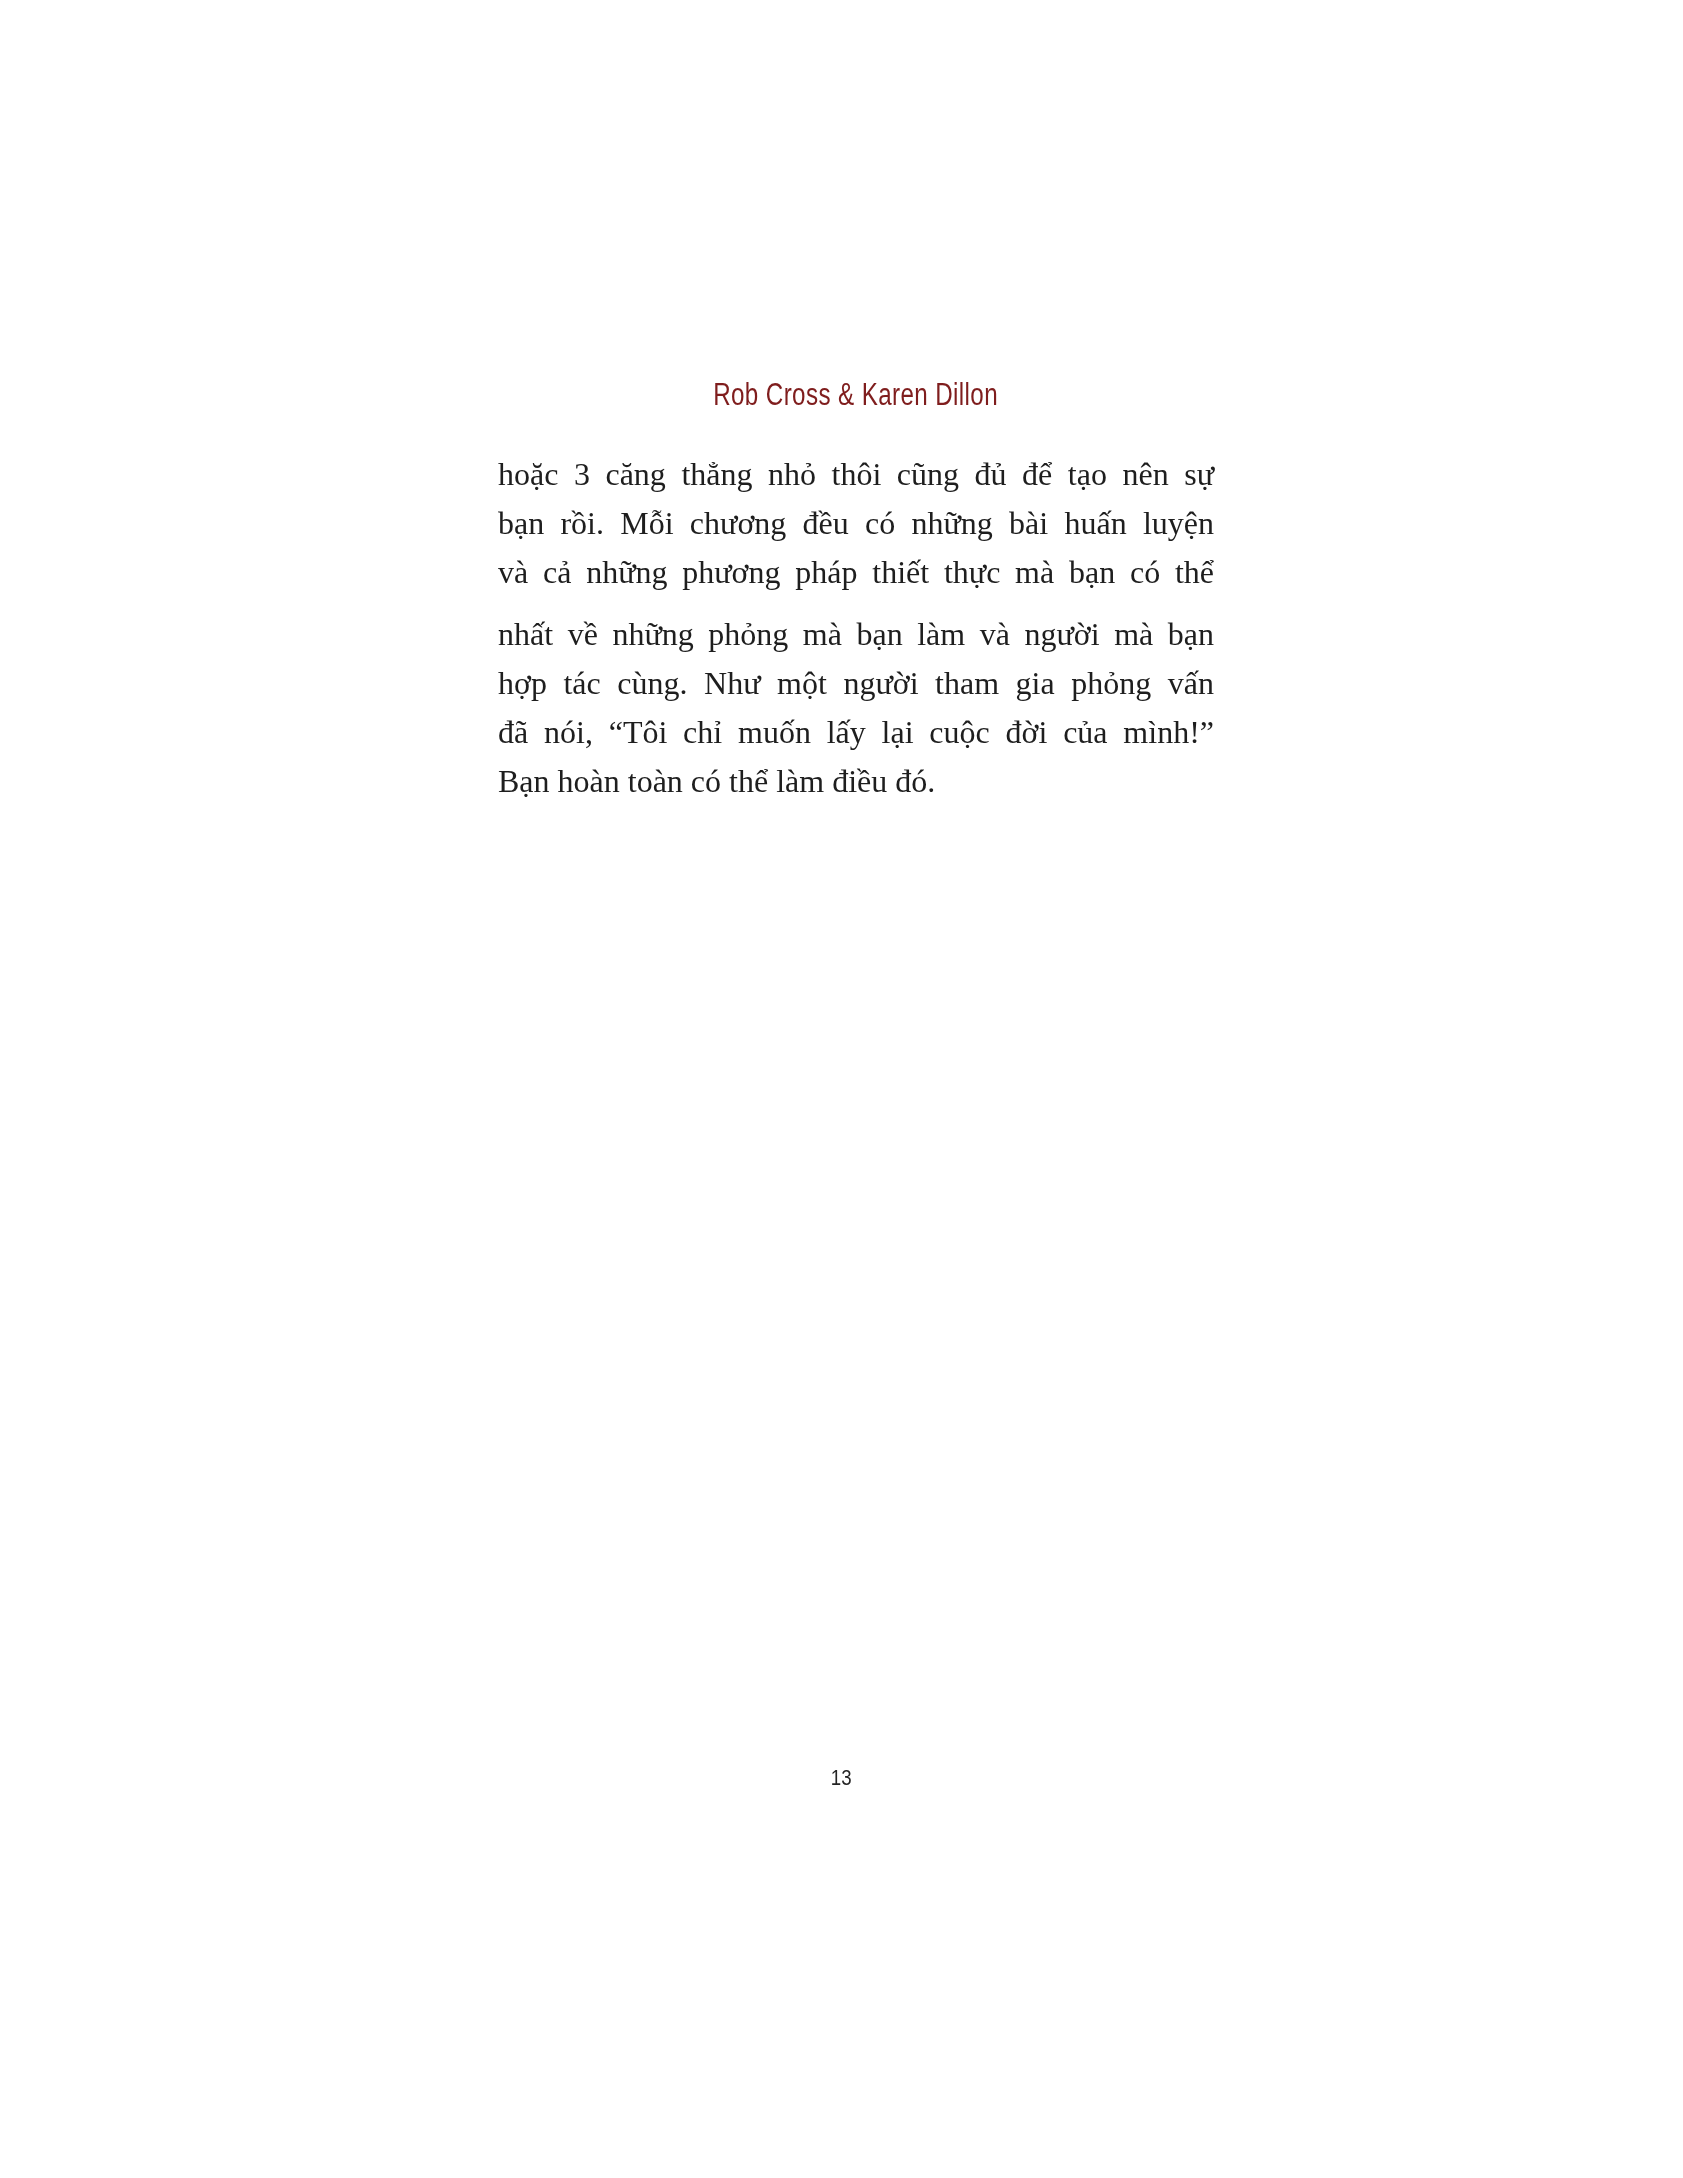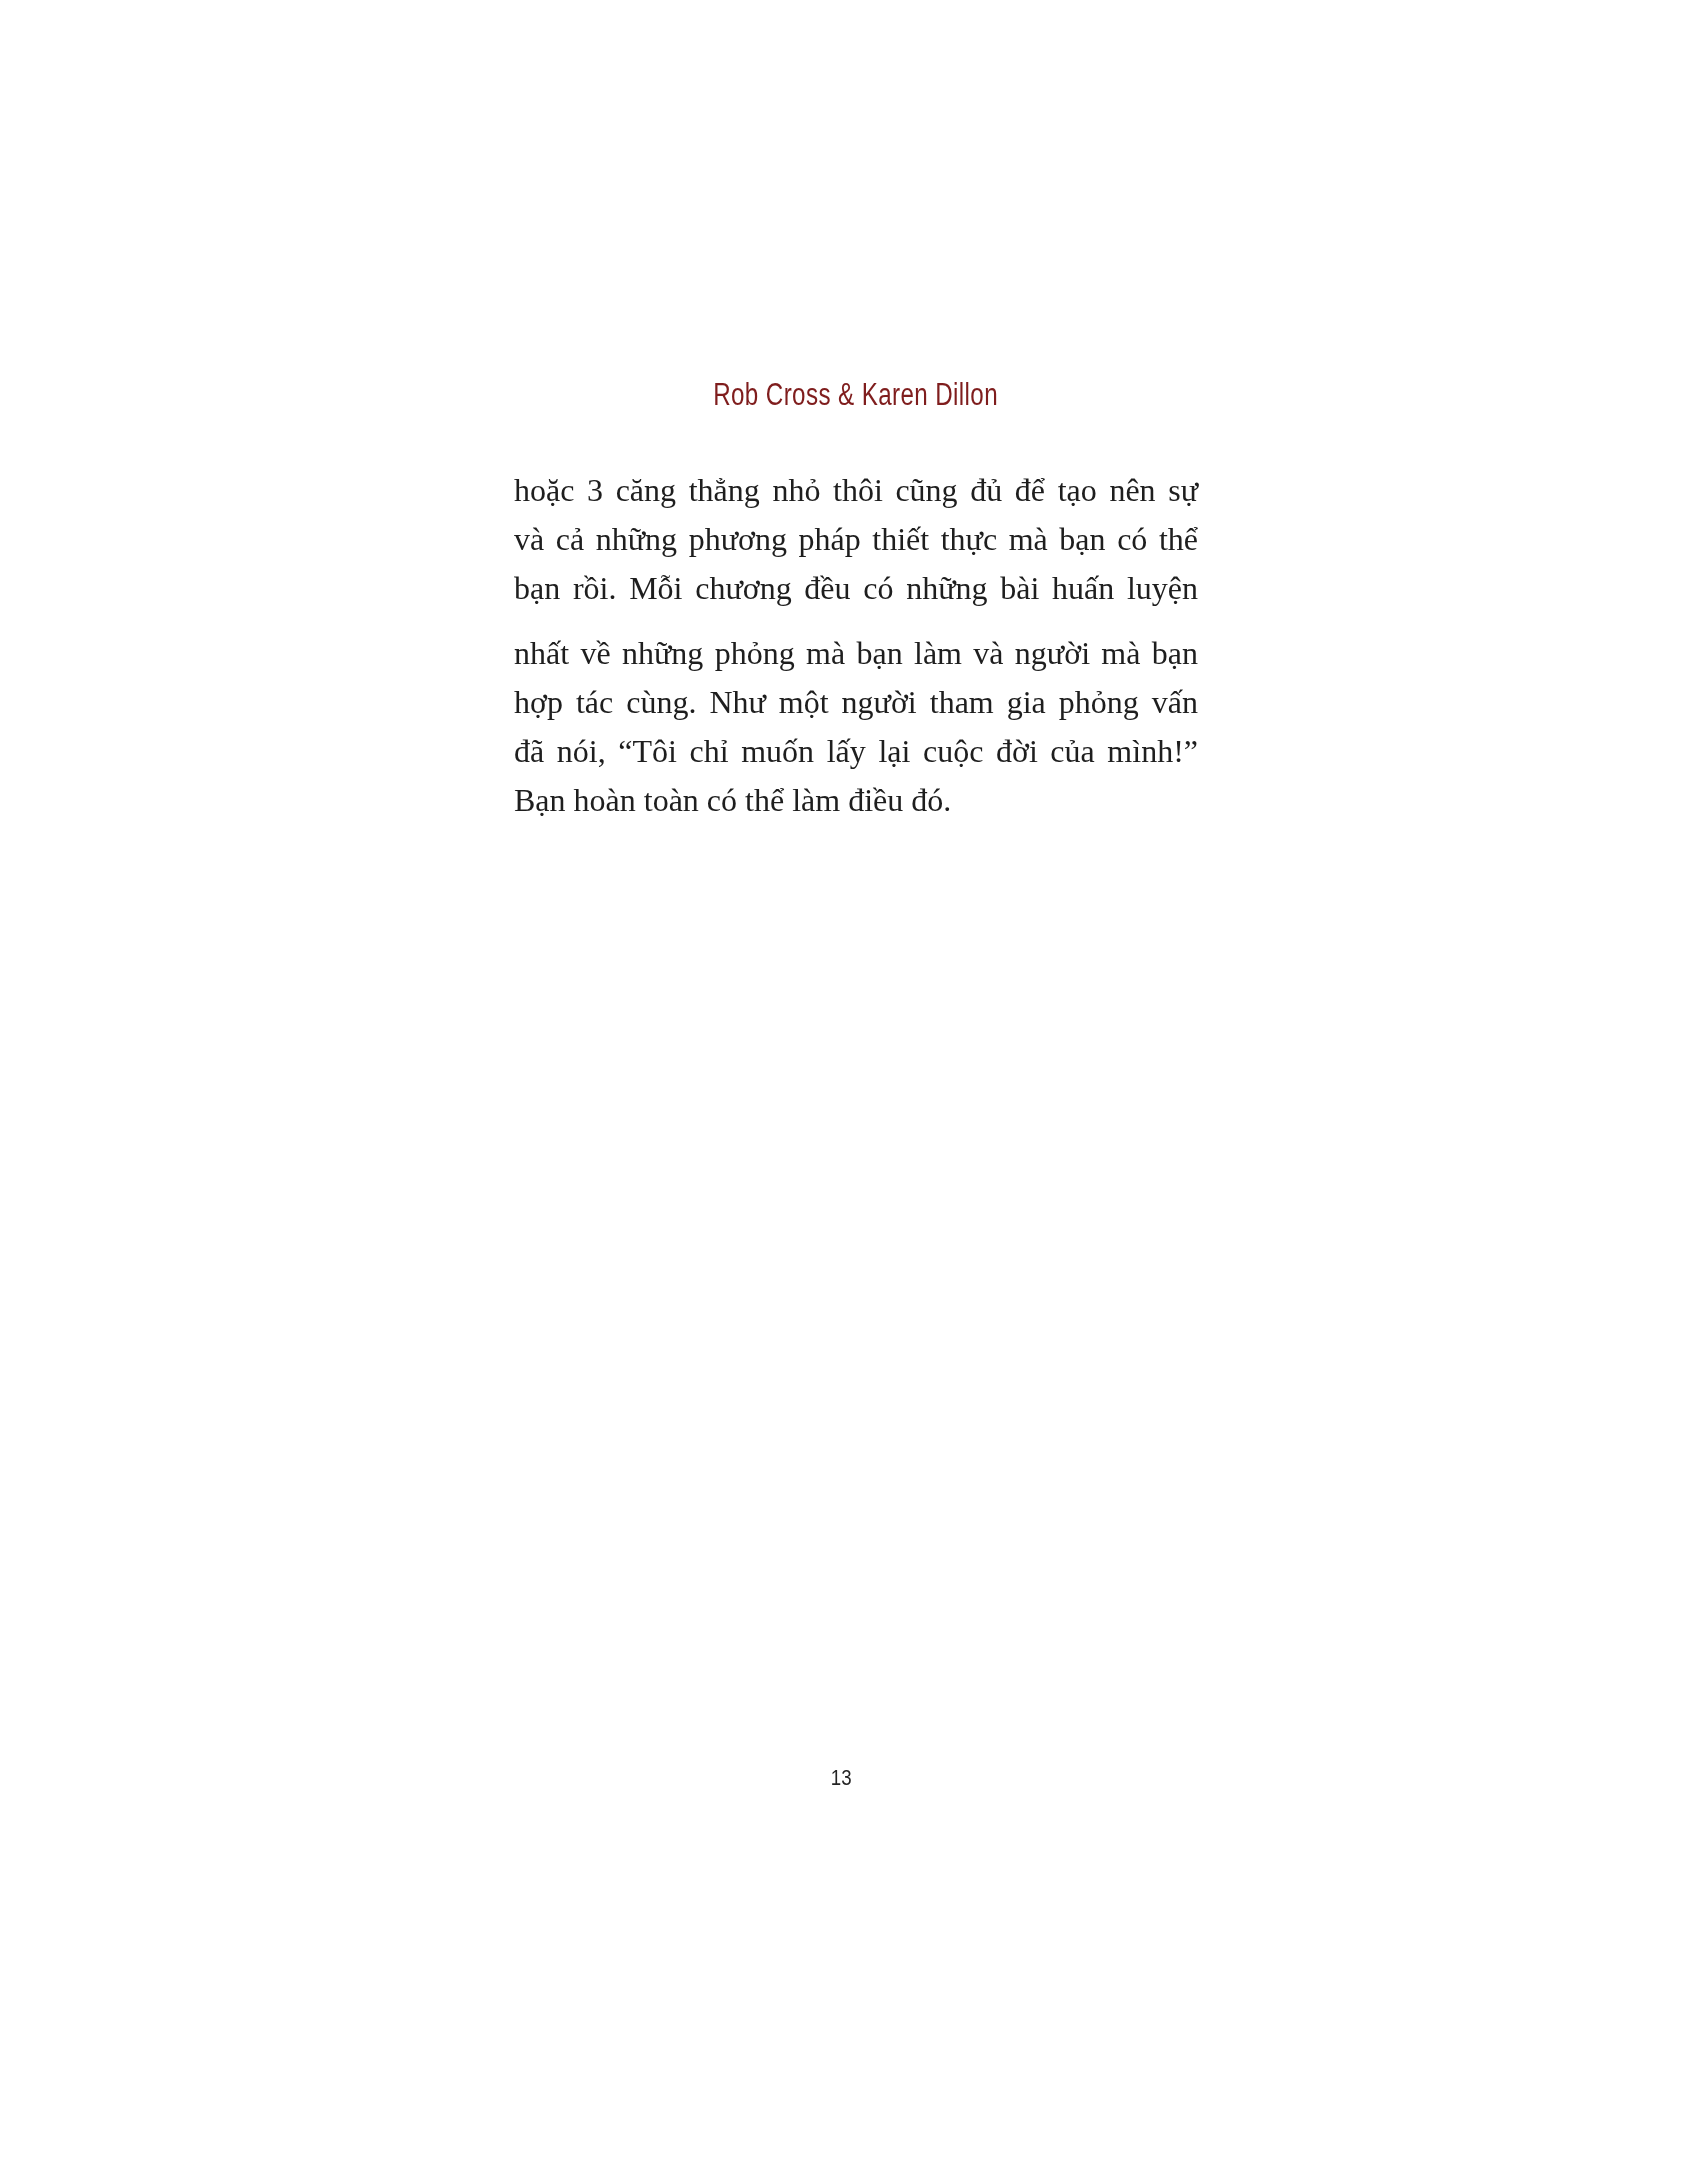"hoặc 3 căng thẳng nhỏ" .paragraph { margin: 16px -> 0 }
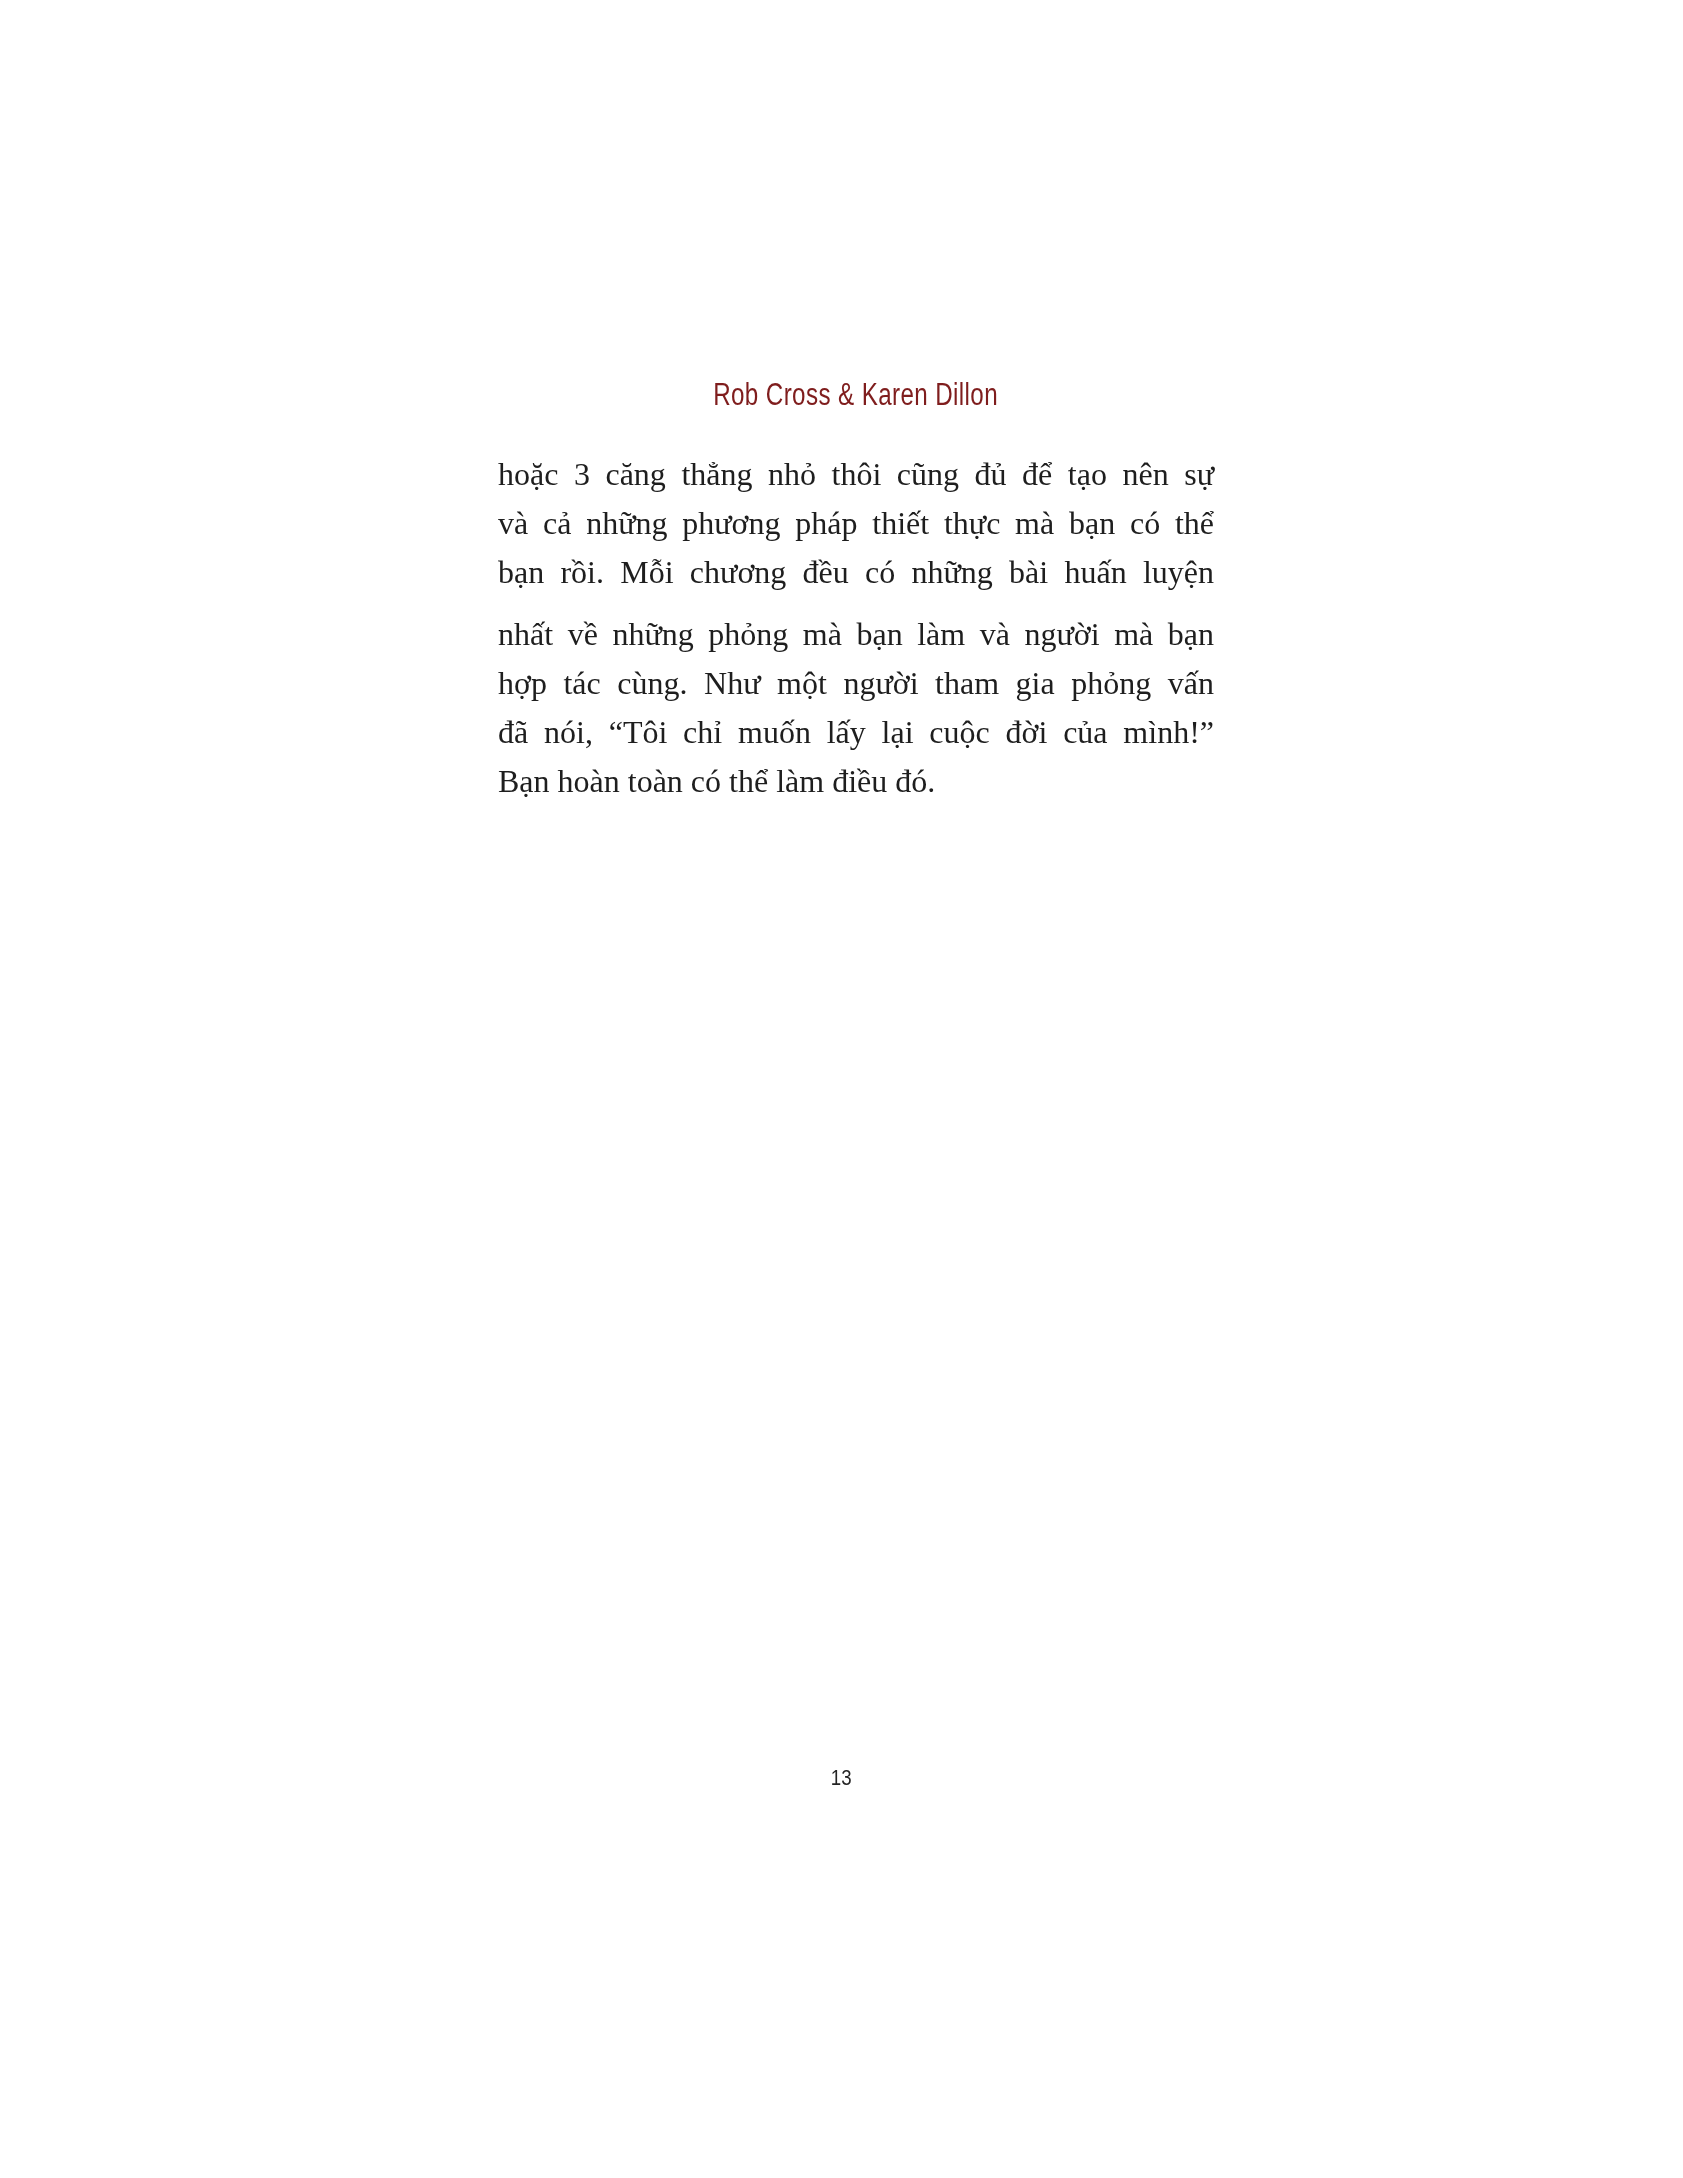"và cả những phương pháp" div.line { order: before "bạn rồi. Mỗi chương đều" -> after "bạn rồi. Mỗi chương đều" }
